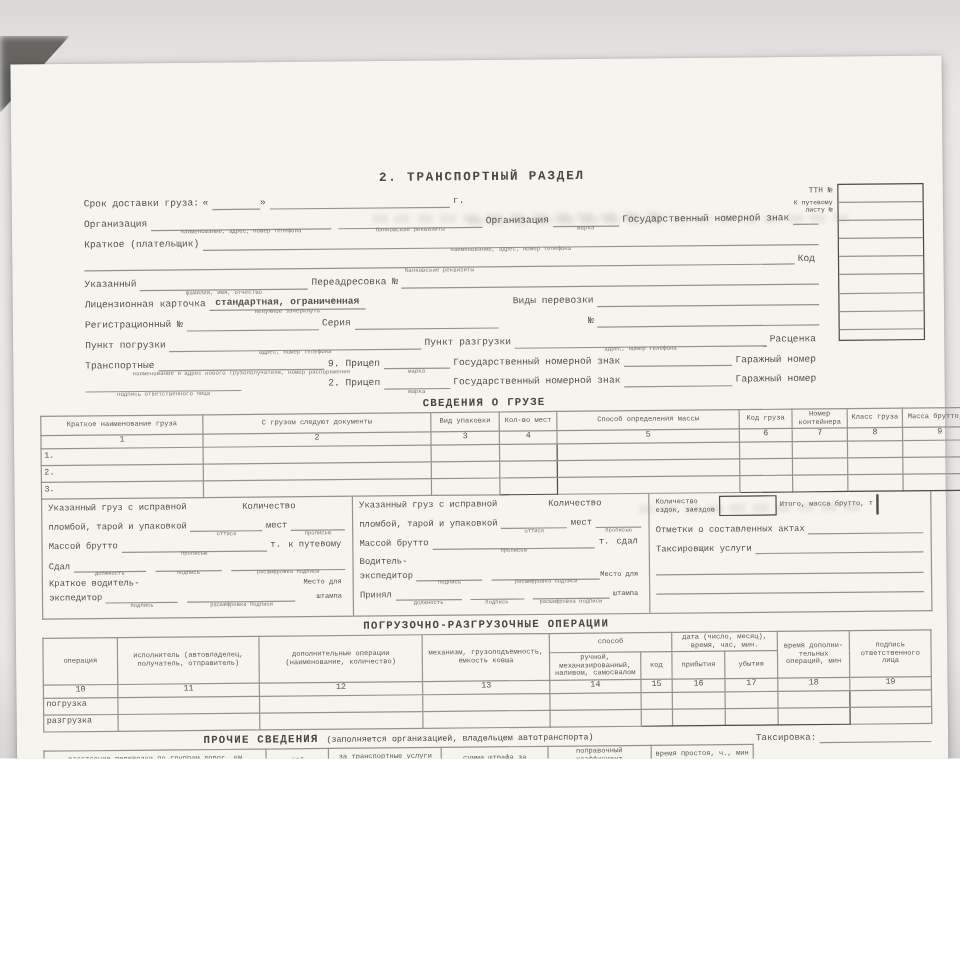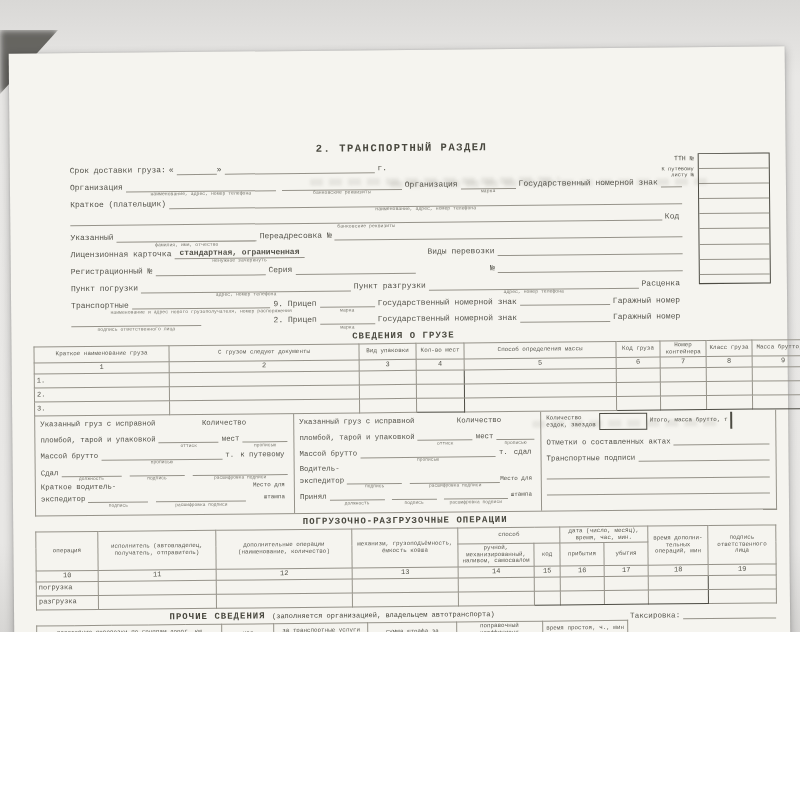"Транспортные подписи" span.lb { text: Транспортные подписи -> Таксировщик услуги }
